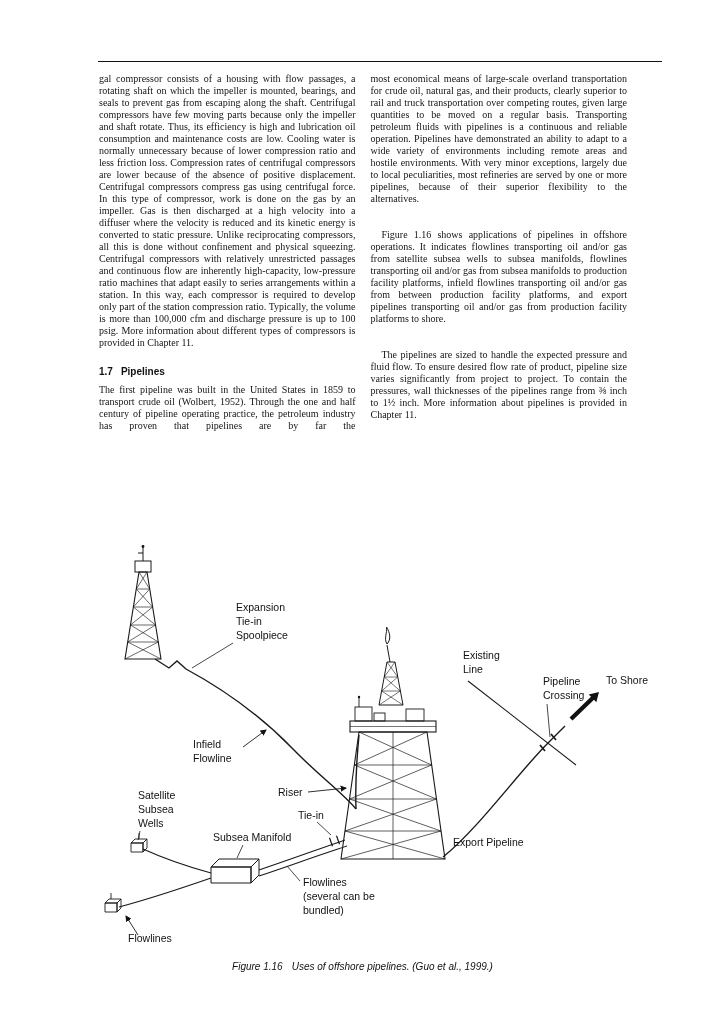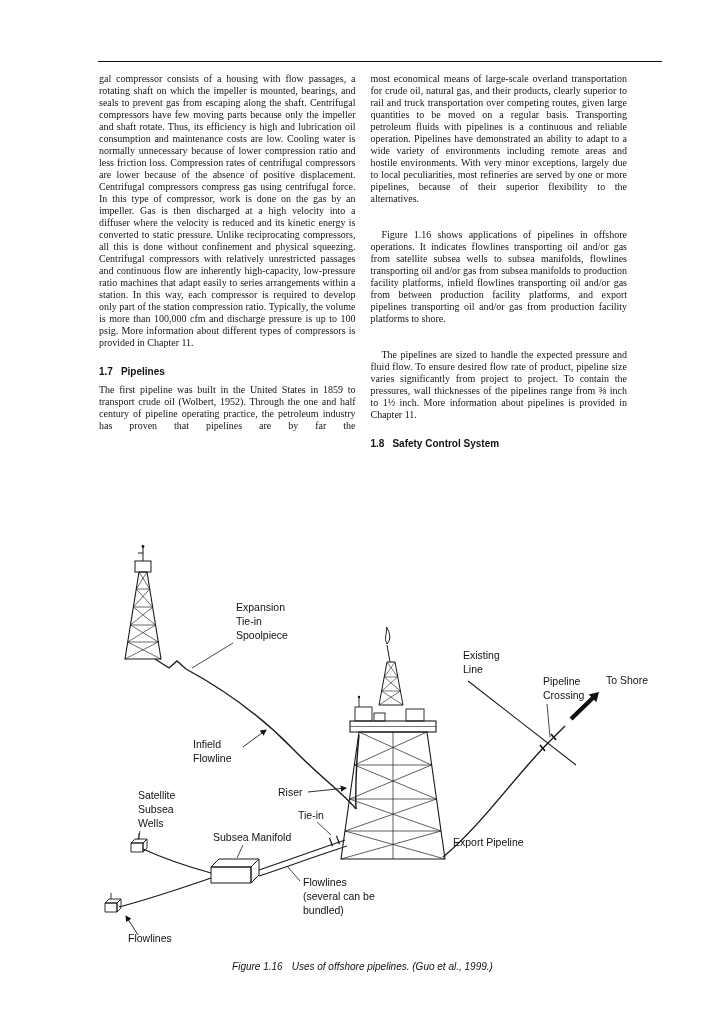"1.8 Safety Control System" h2.sect { html: <h2> <span>1.8</span><span>Safety Control System</span> </h2> -> none }
